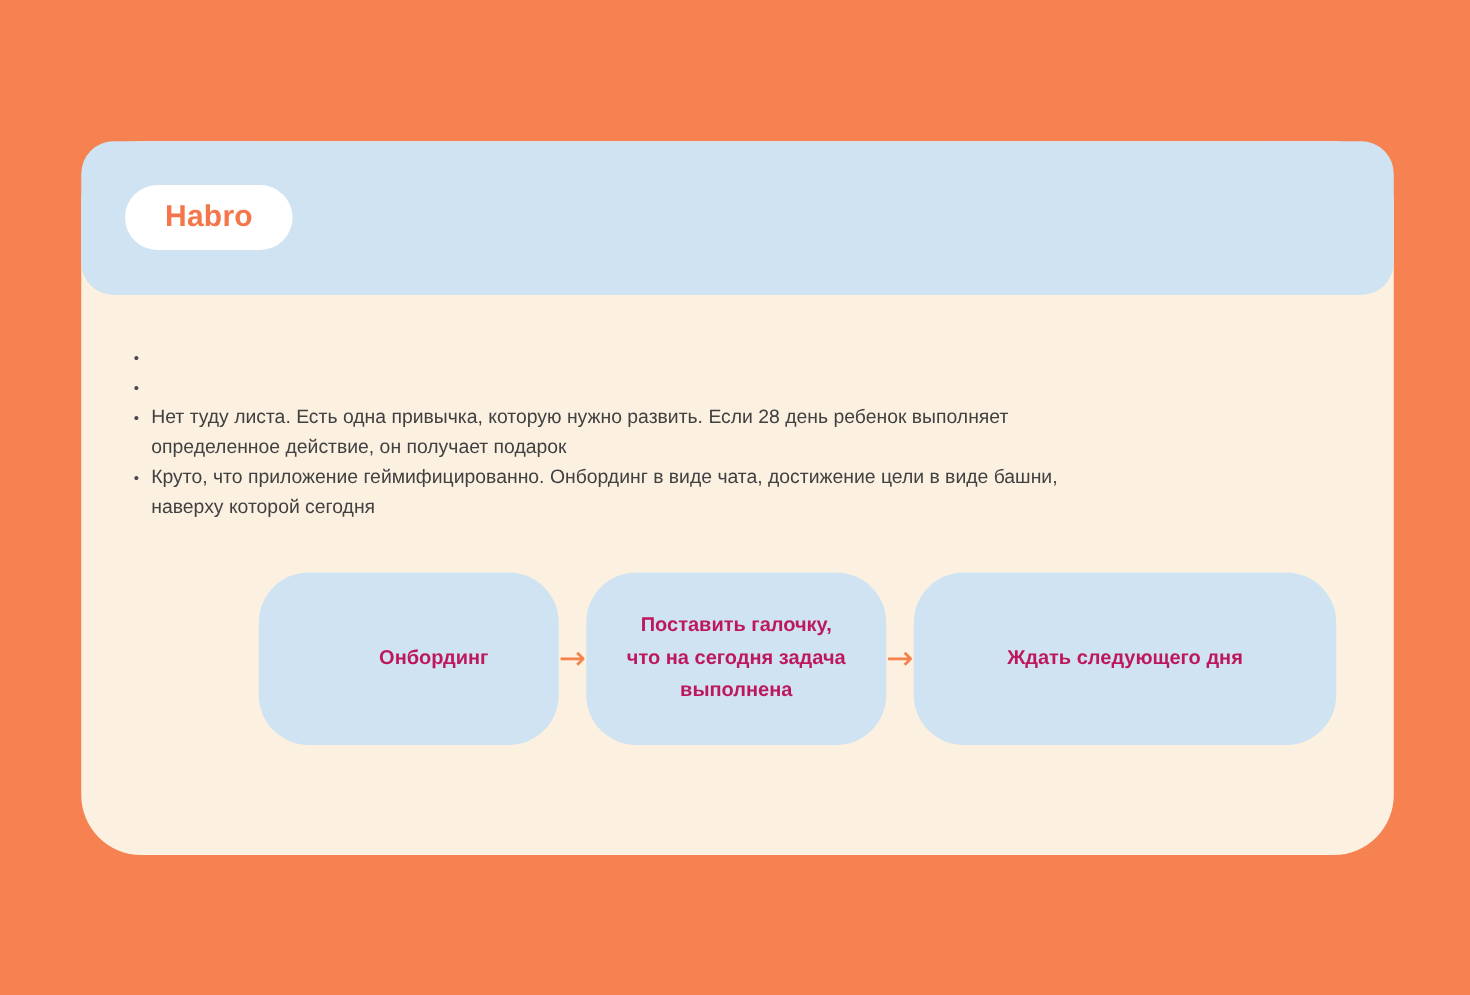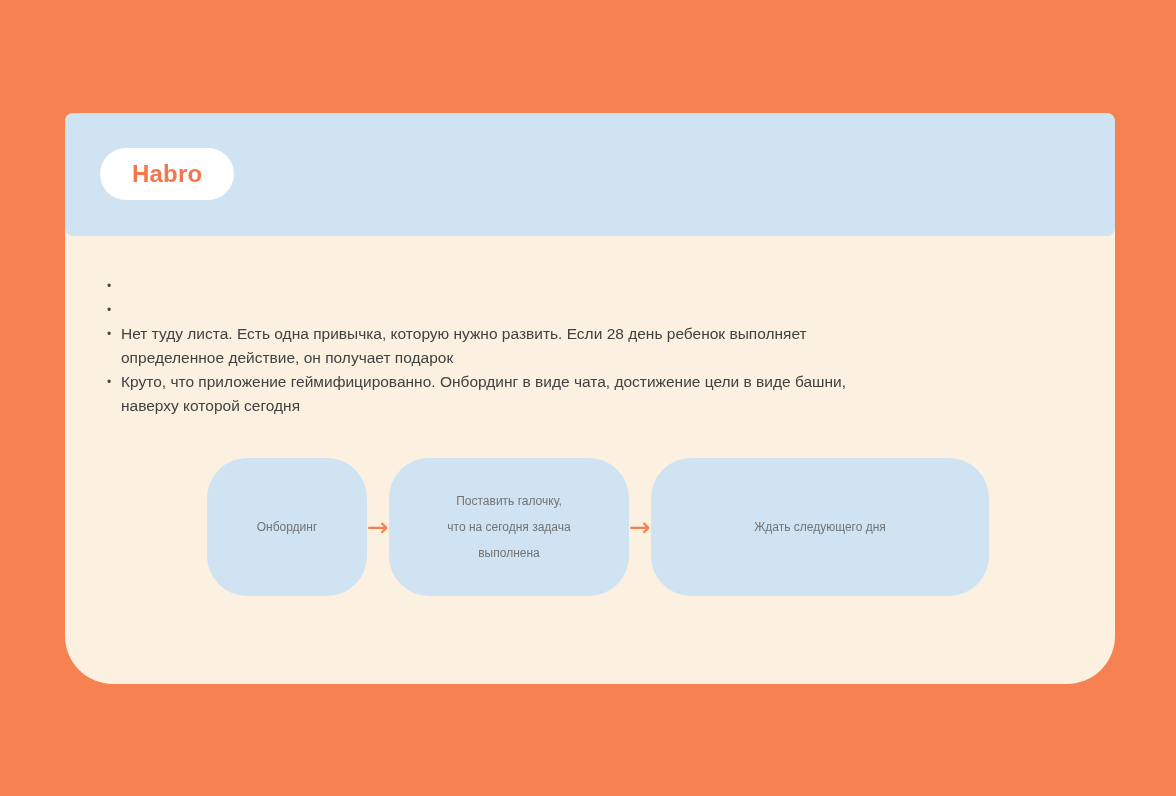"Habro" .card-header { border-radius: 8px -> 26px }
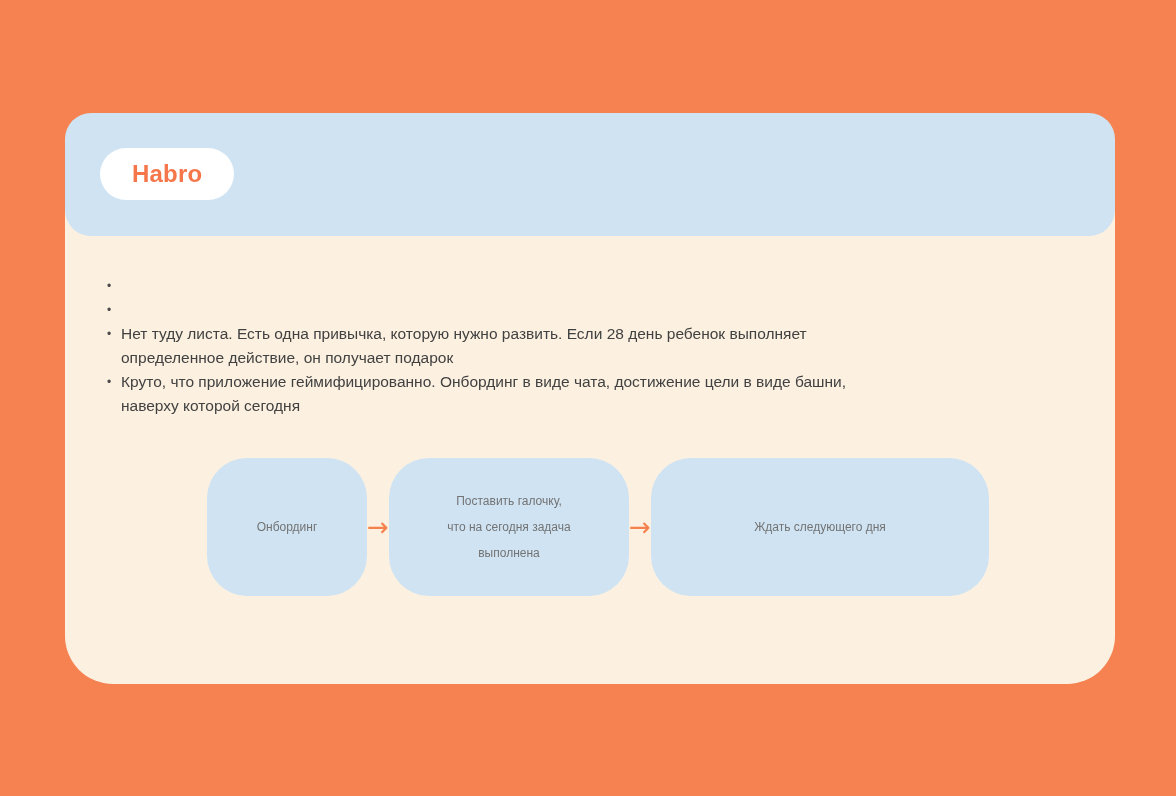"Поставить галочку," .flow-label { color: #737373 -> #be185d; font-size: 12px -> 16px; font-weight: 400 -> 700 }
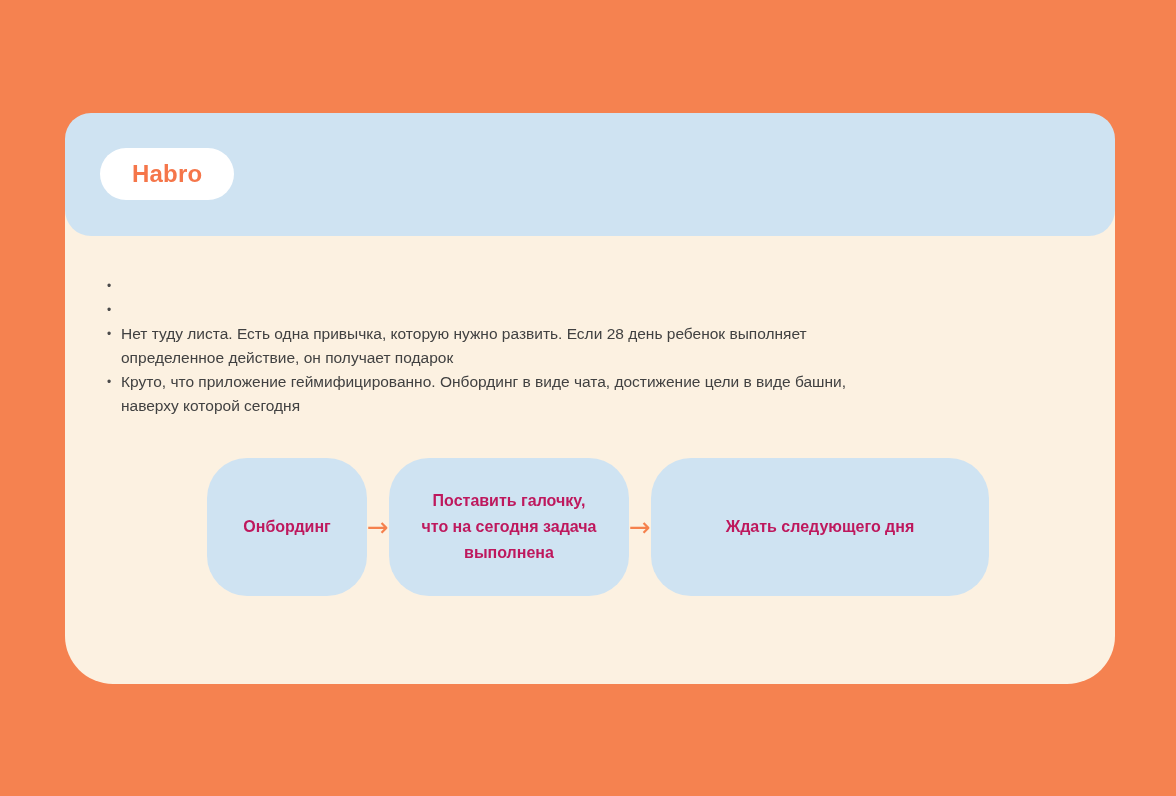"Онбординг" .flow-box-1 { padding-left: none -> 40px; width: 160px -> 200px }
